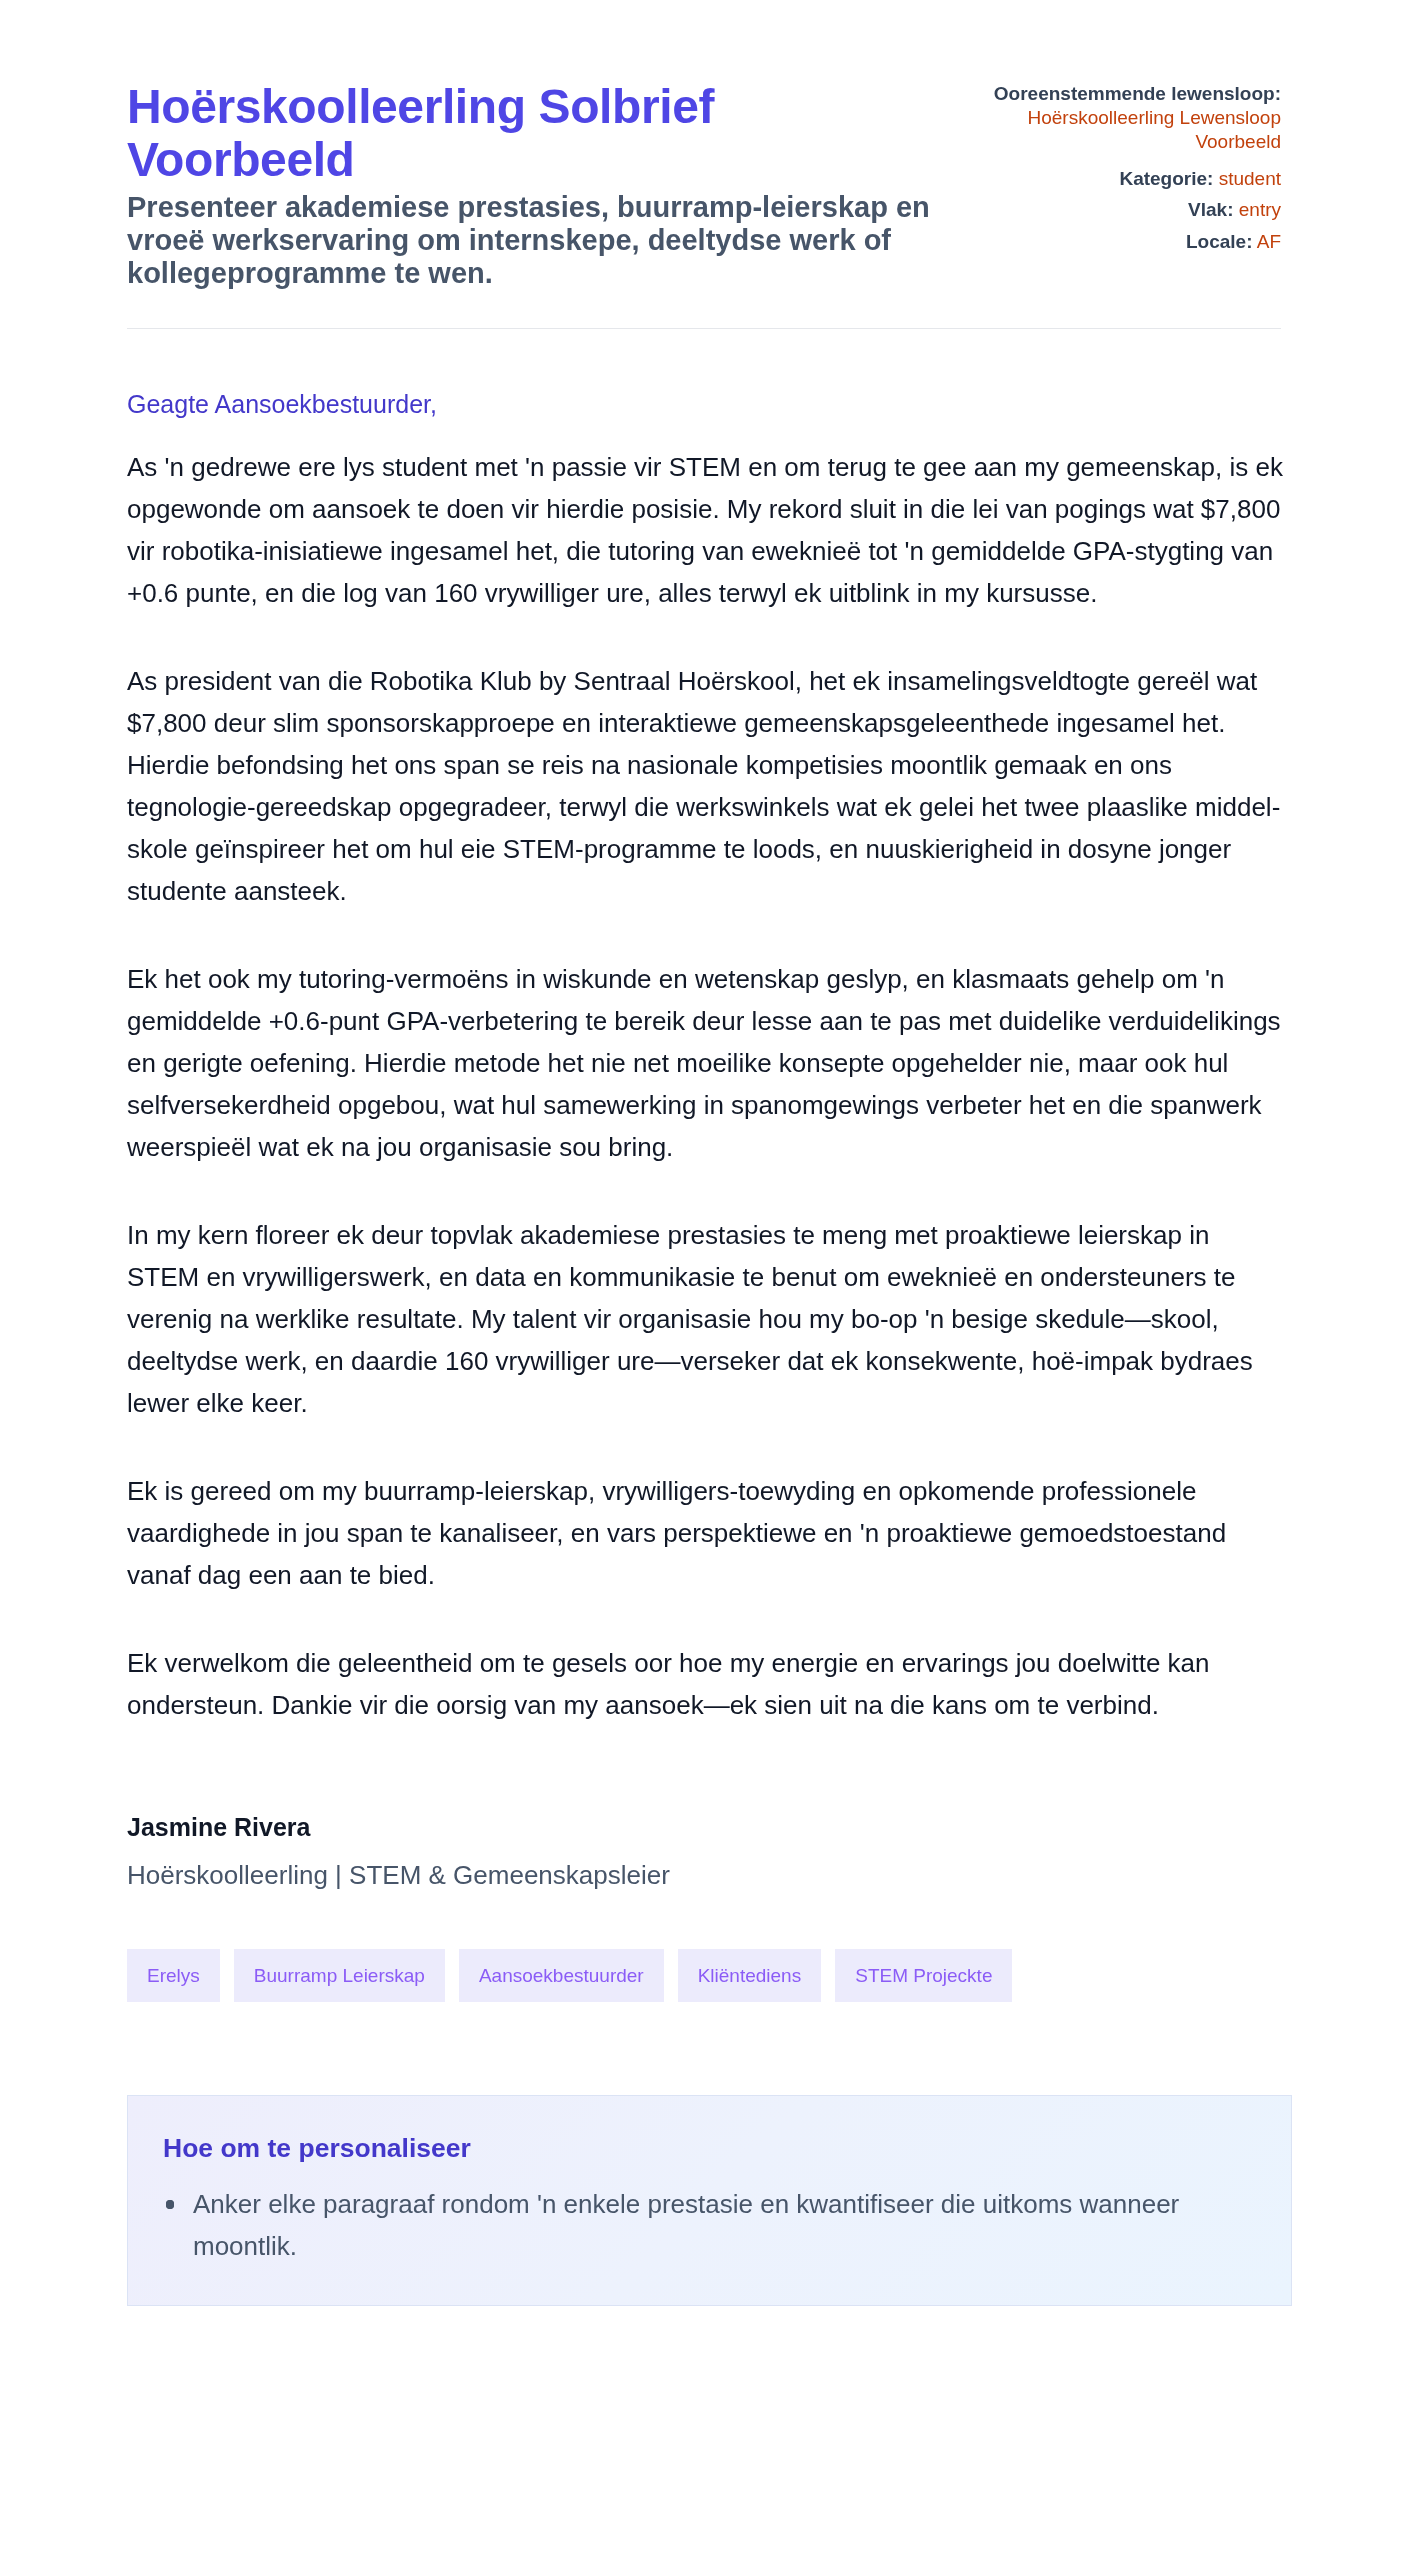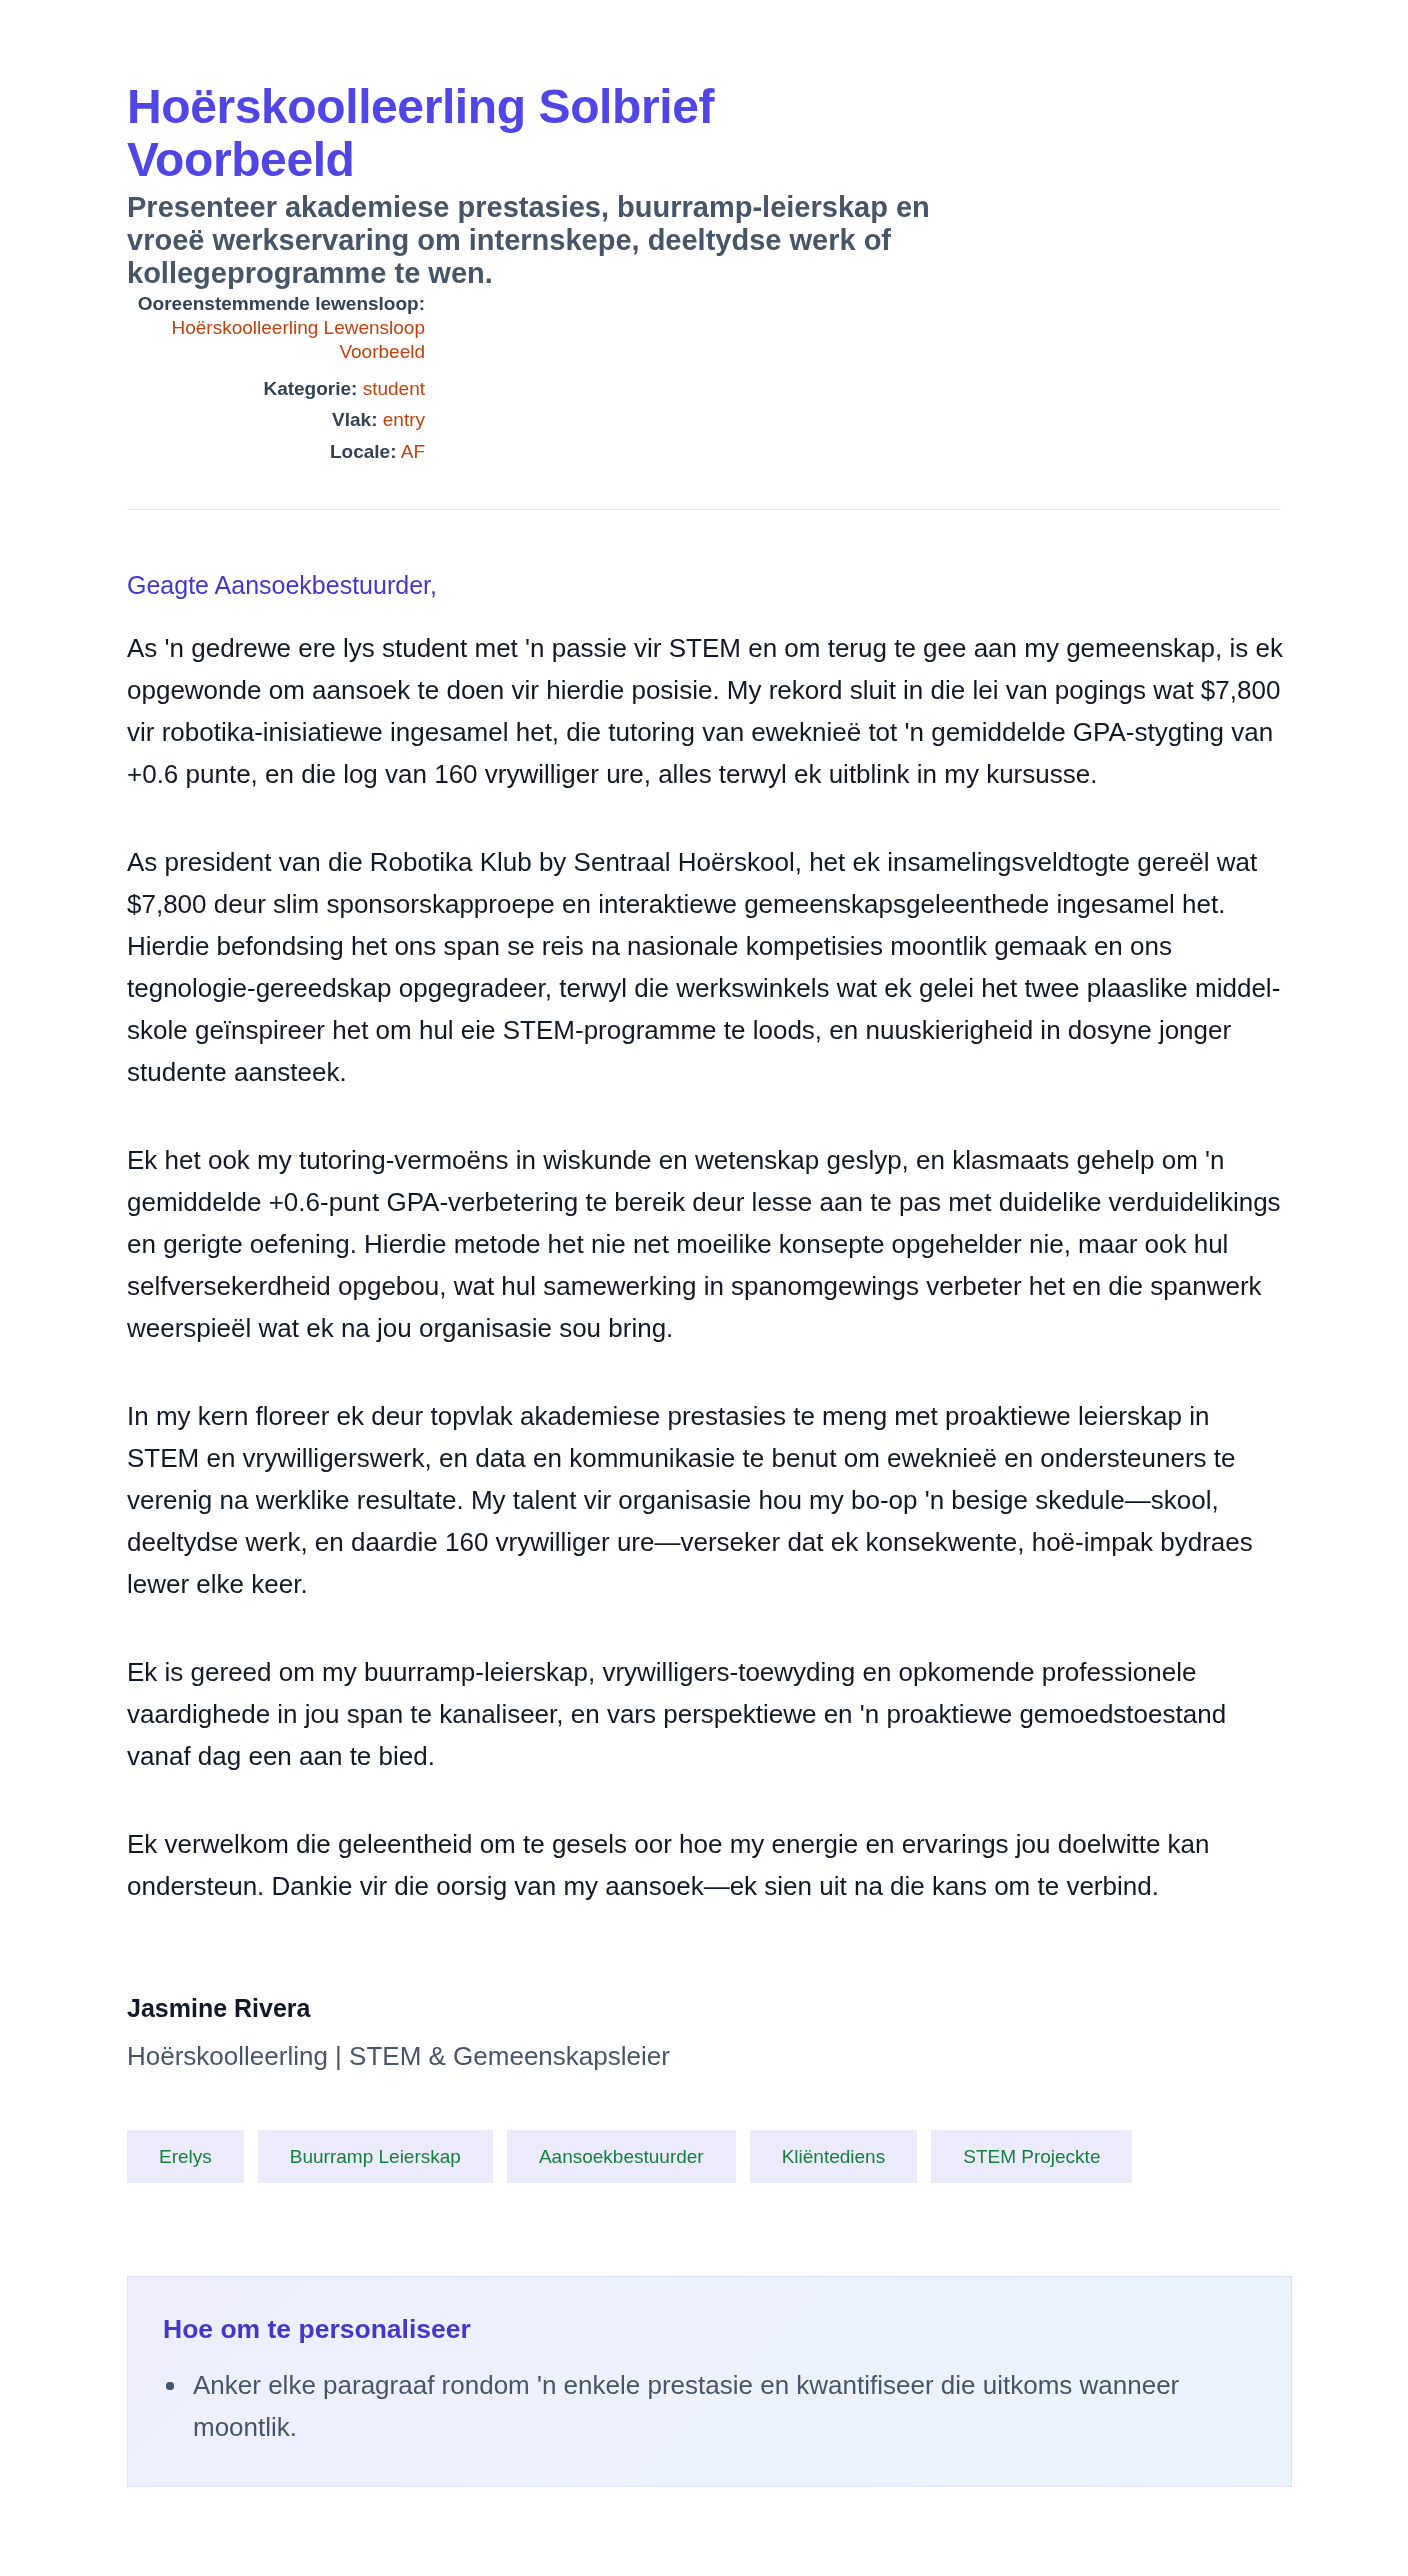"Hoërskoolleerling Solbrief Voorbeeld" .header { flex-direction: column -> none }
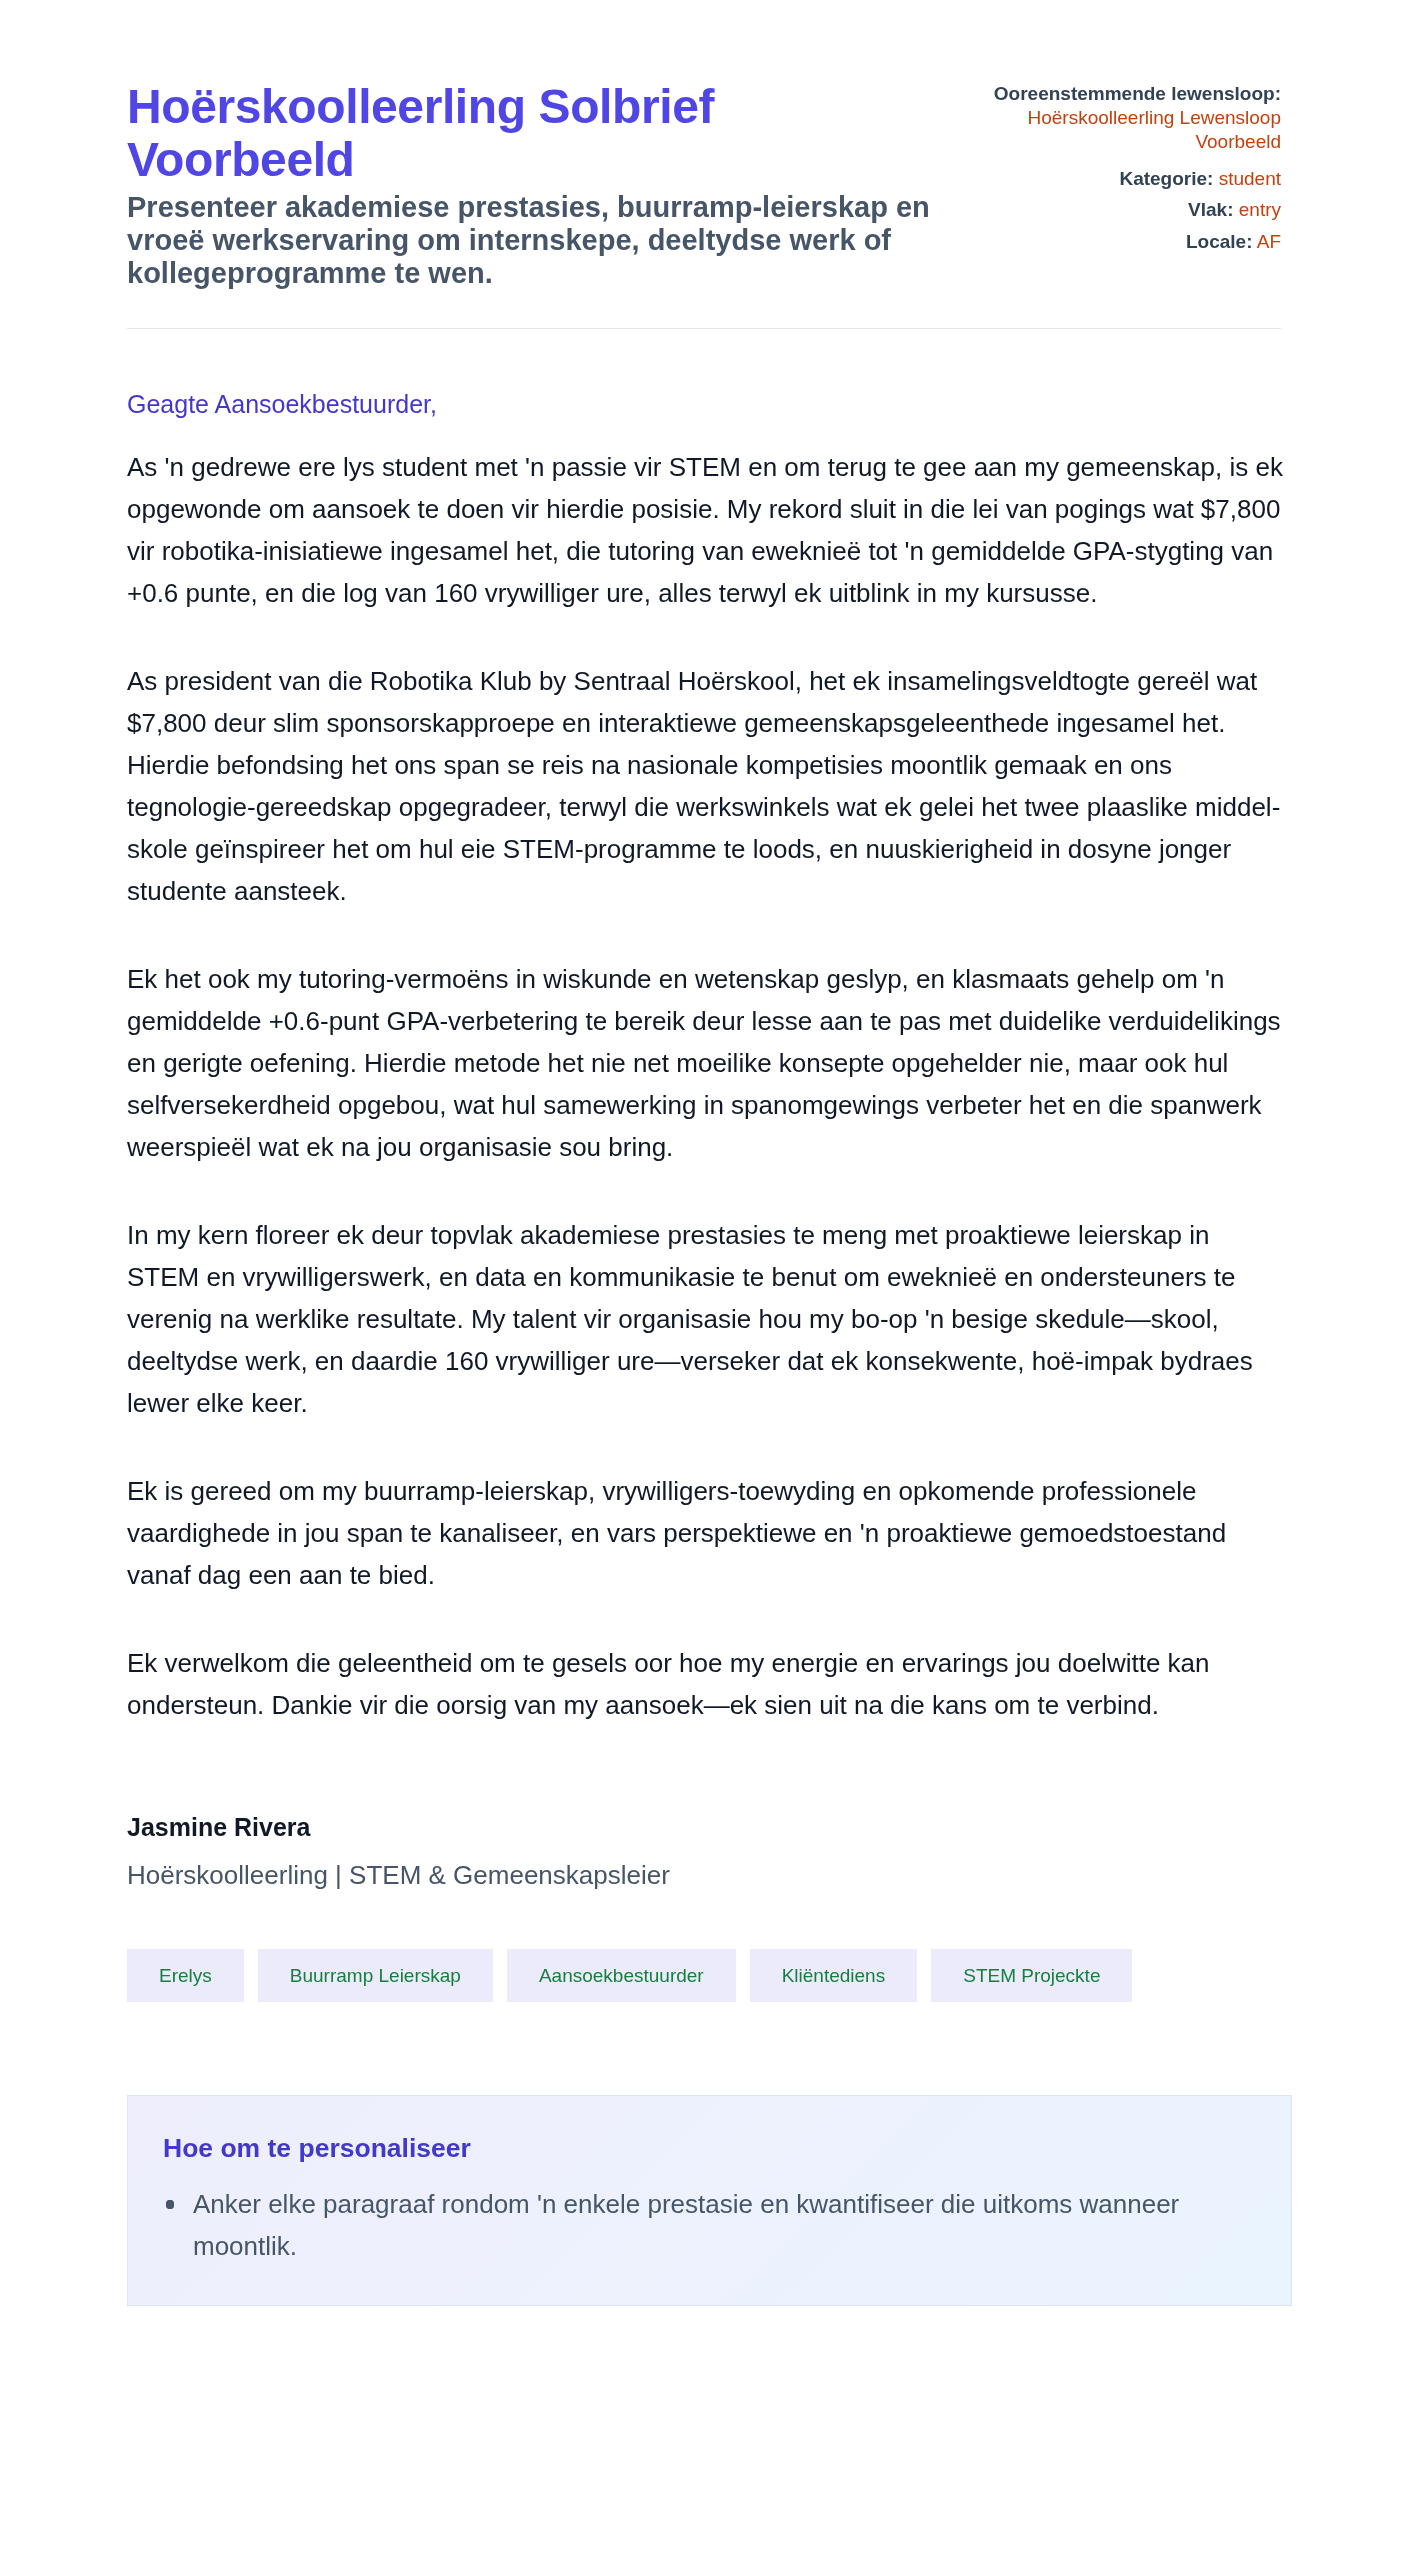"Erelys" .tag { color: #15803d -> #8b5cf6; padding: 15px 32px -> 15px 20px }
